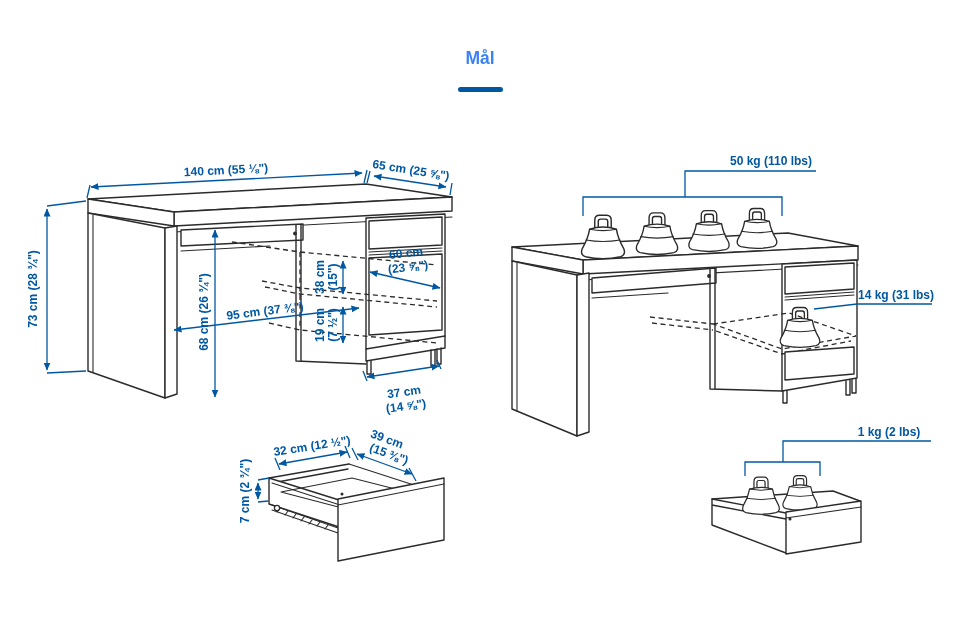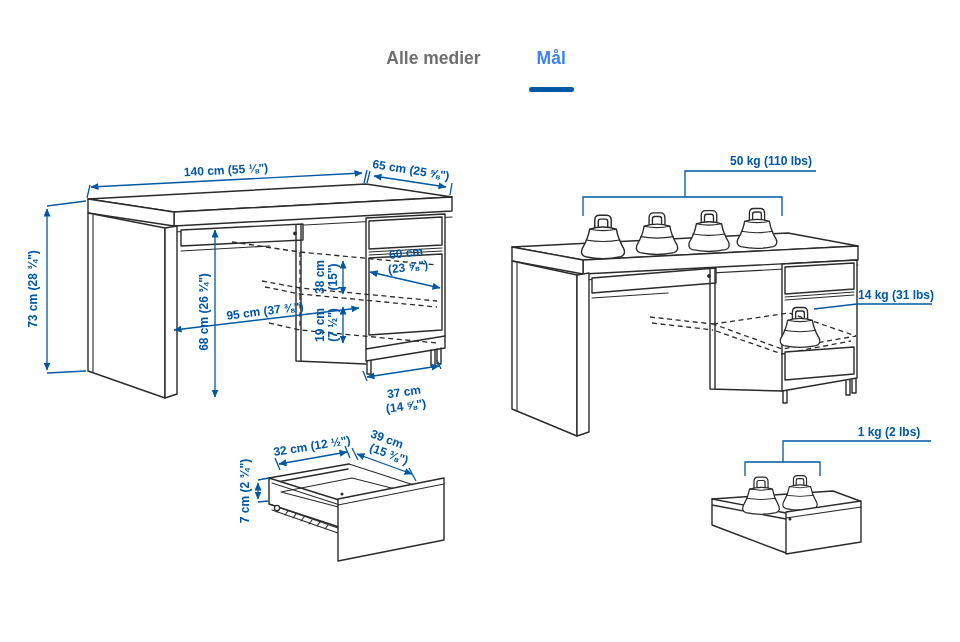"Alle medier" div.tab { html: <div> <span>Alle medier</span> </div> -> none }
